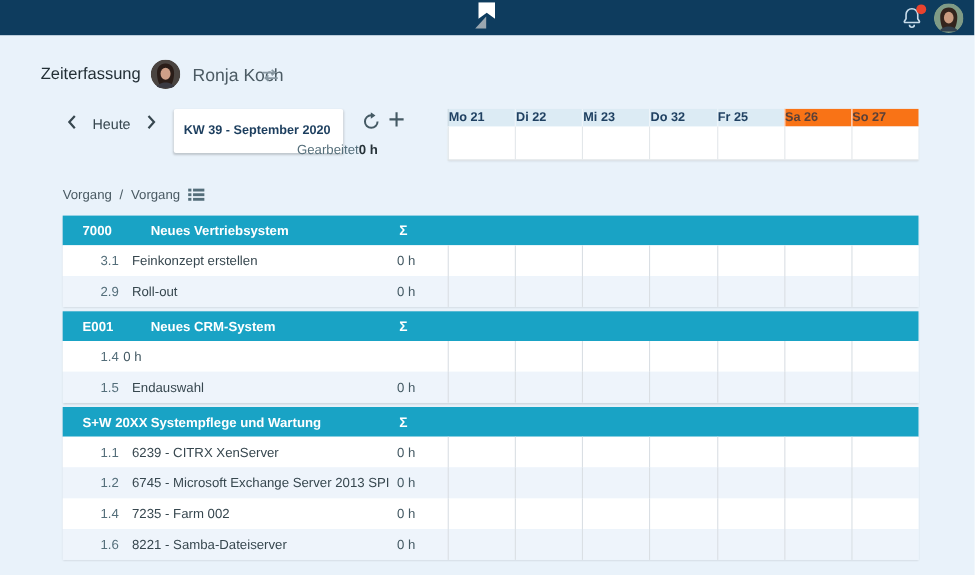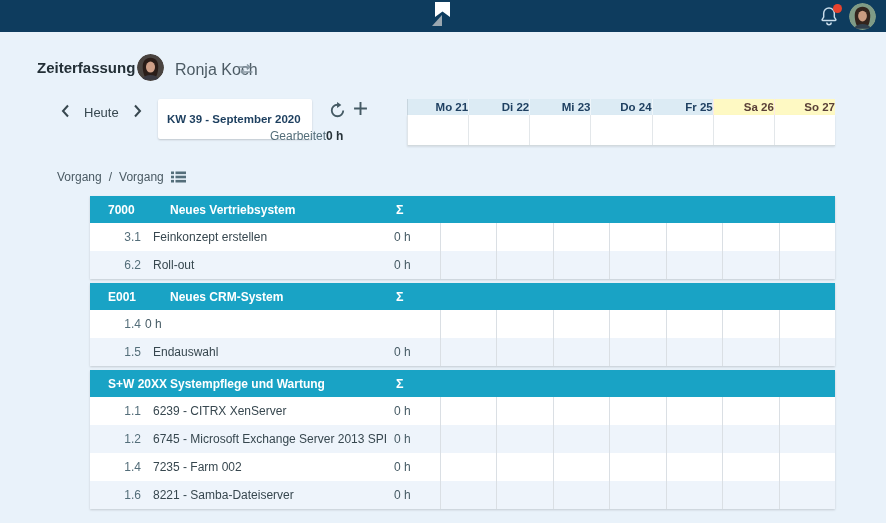"Zeiterfassung" .page-title { font-weight: bold -> normal }
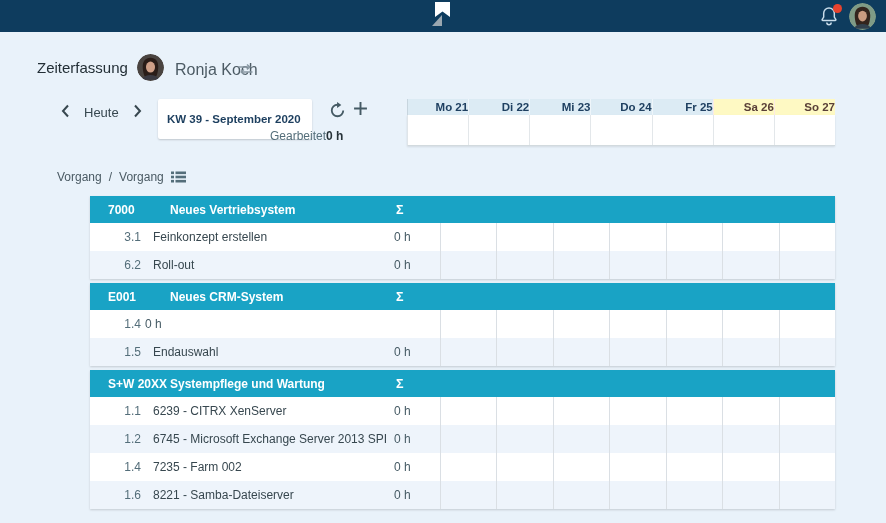"Mo 21" .day-cell-h { text-align: right -> left }
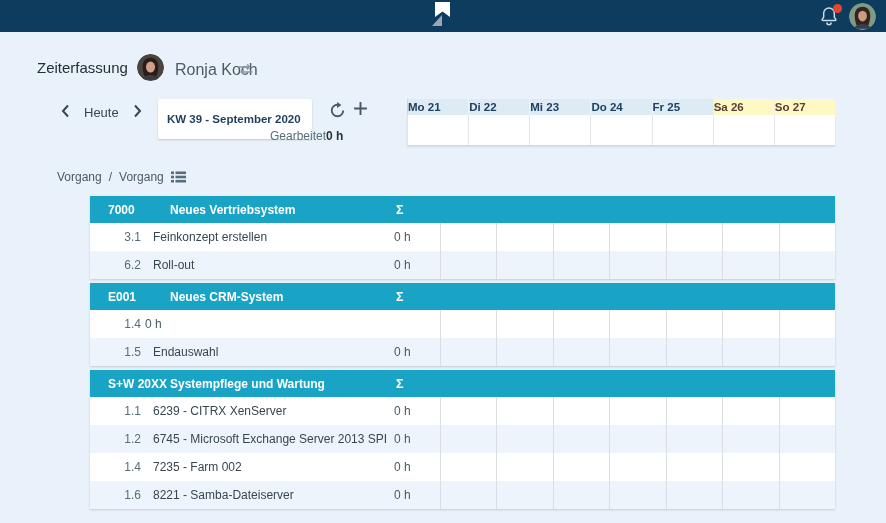"Do 24" div.day-cell-h { text: 24 -> 32 }
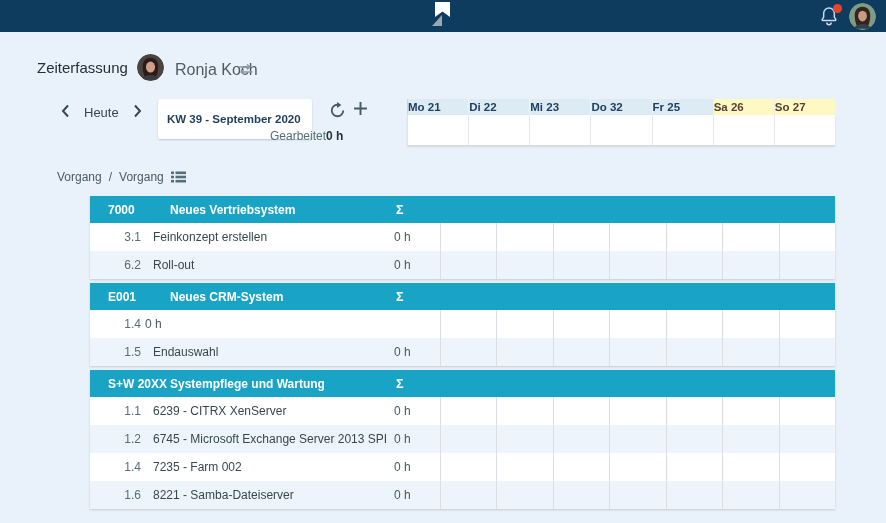"Sa 26" .day-cell-h.weekend { background: #fef9c3 -> #f97316 }
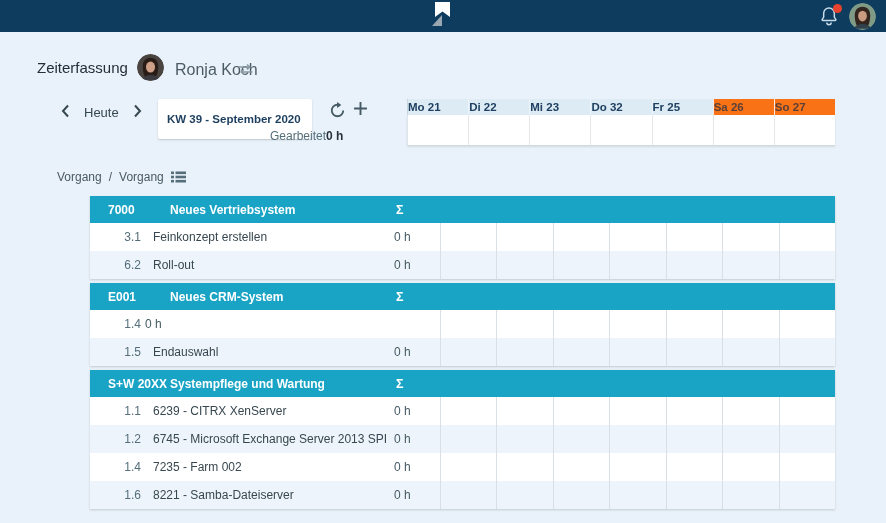"7000" .section { margin-left: 33px -> none }
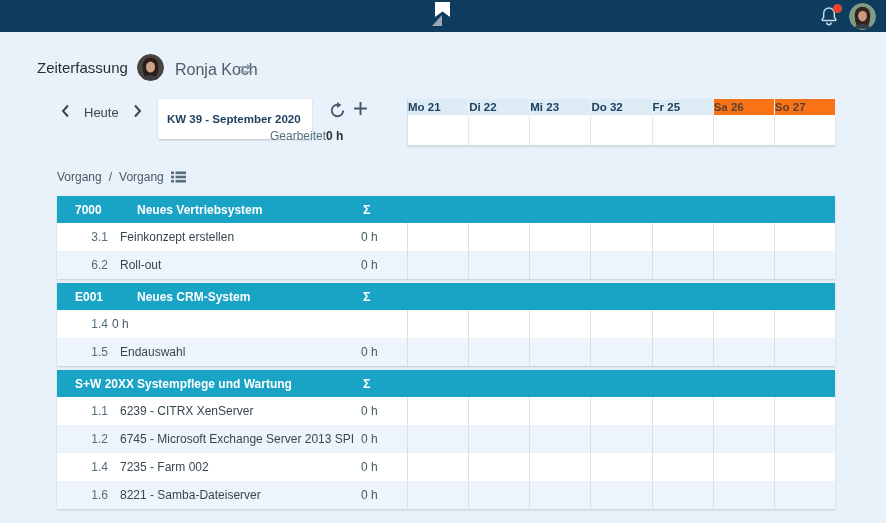"6.2" span.r-code { text: 6.2 -> 2.9 }
